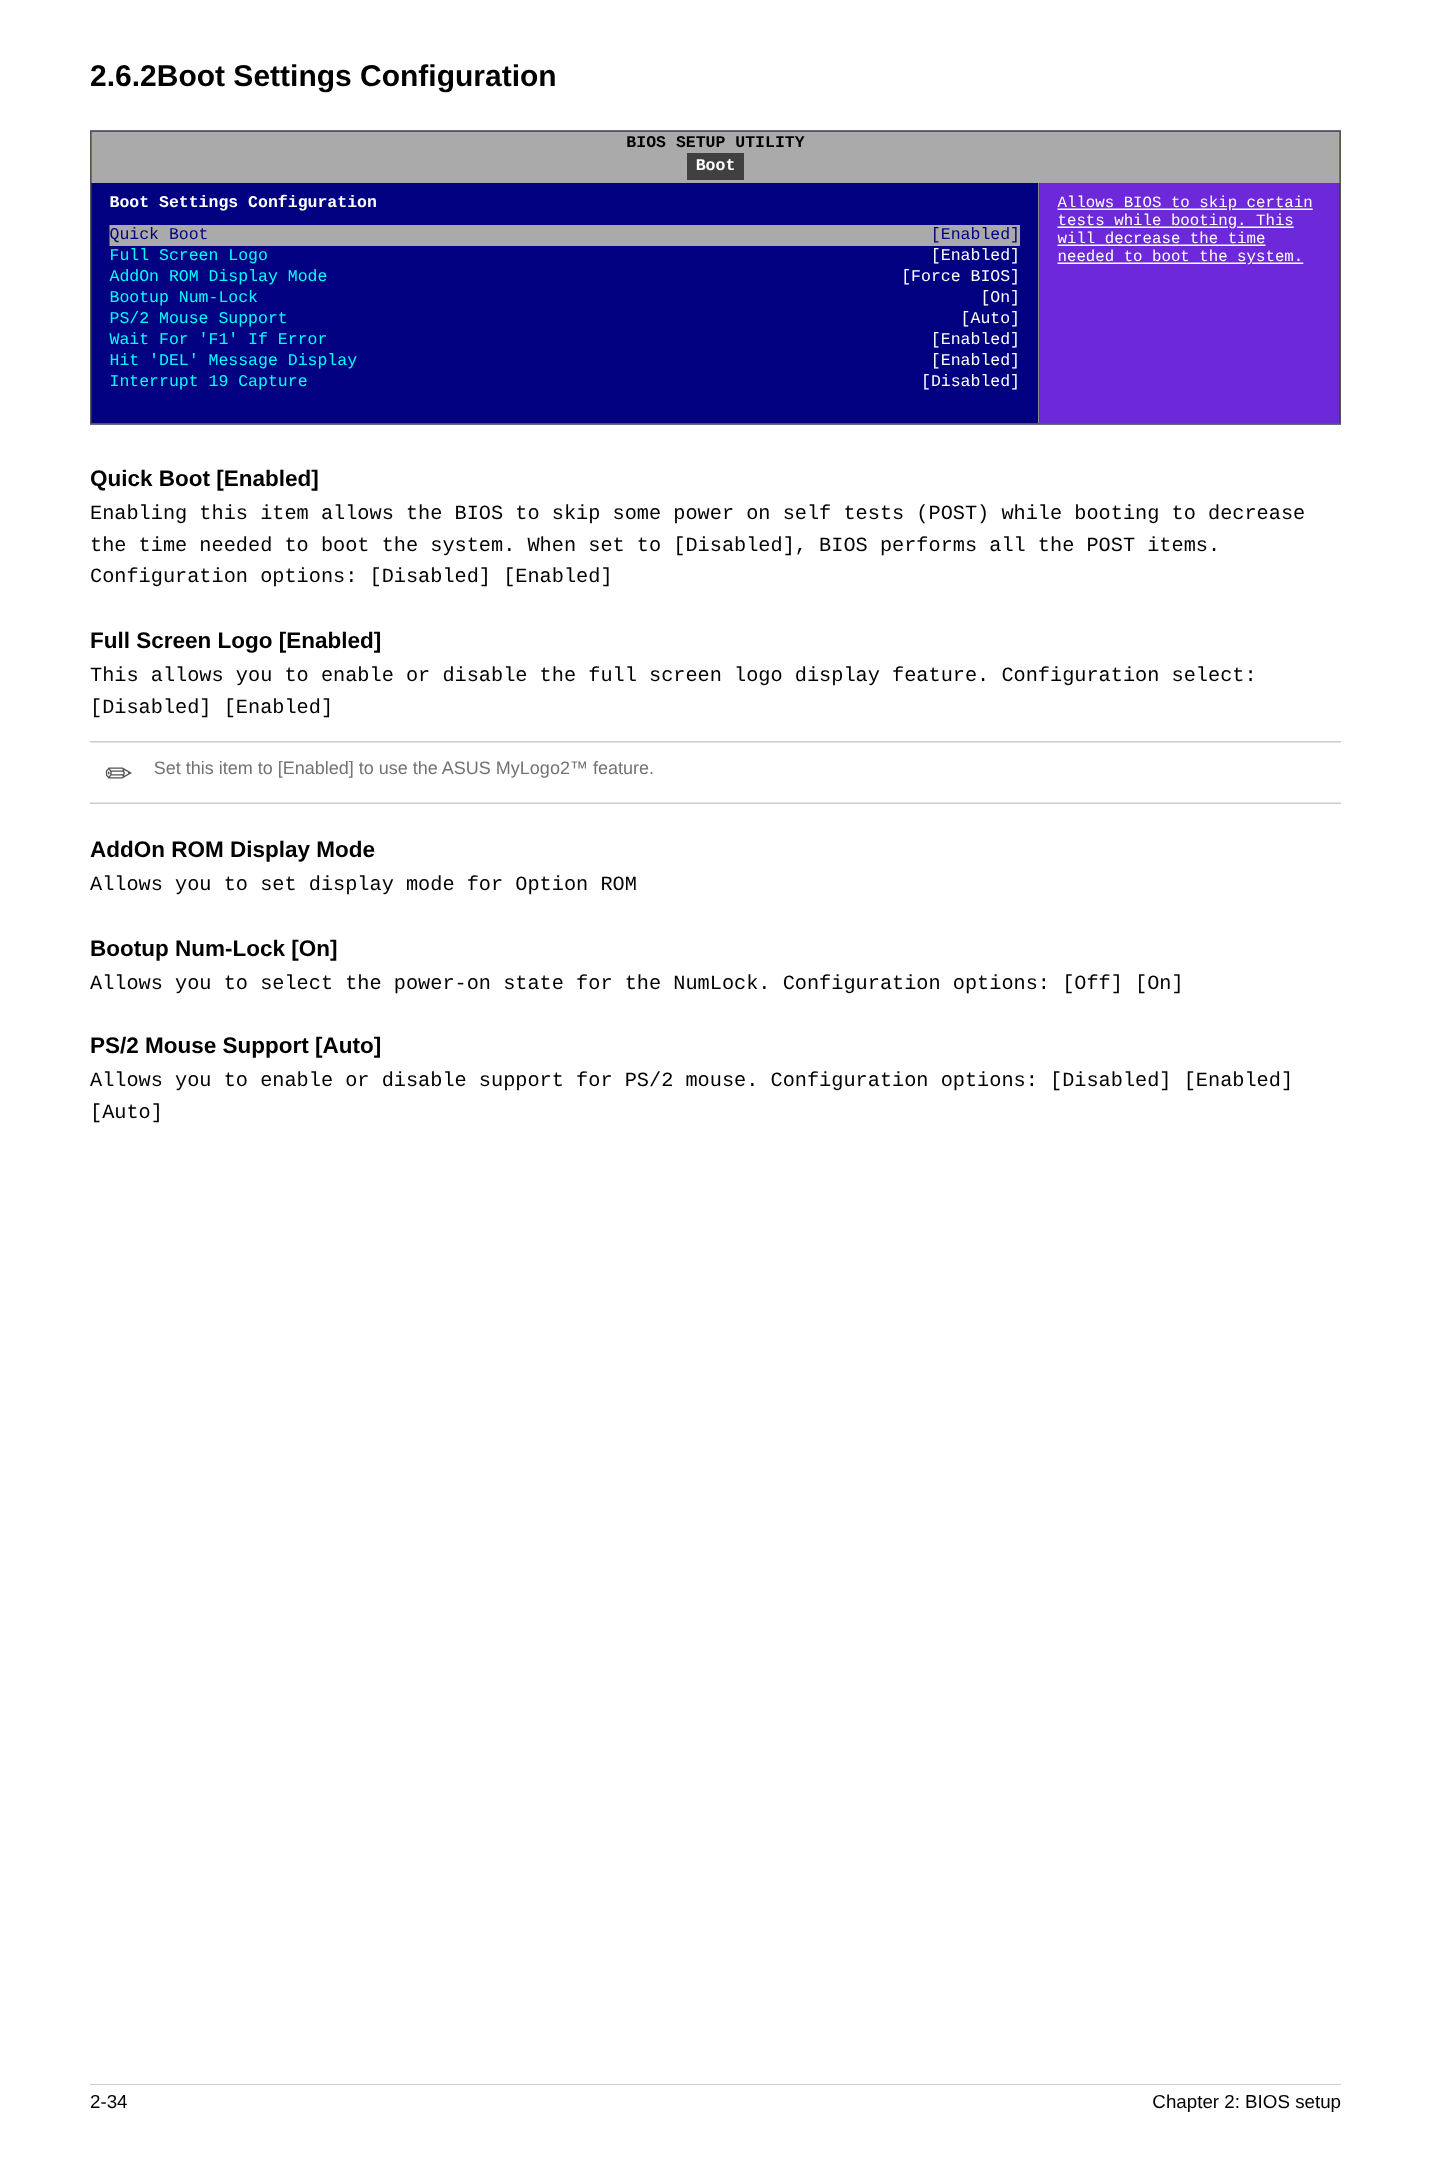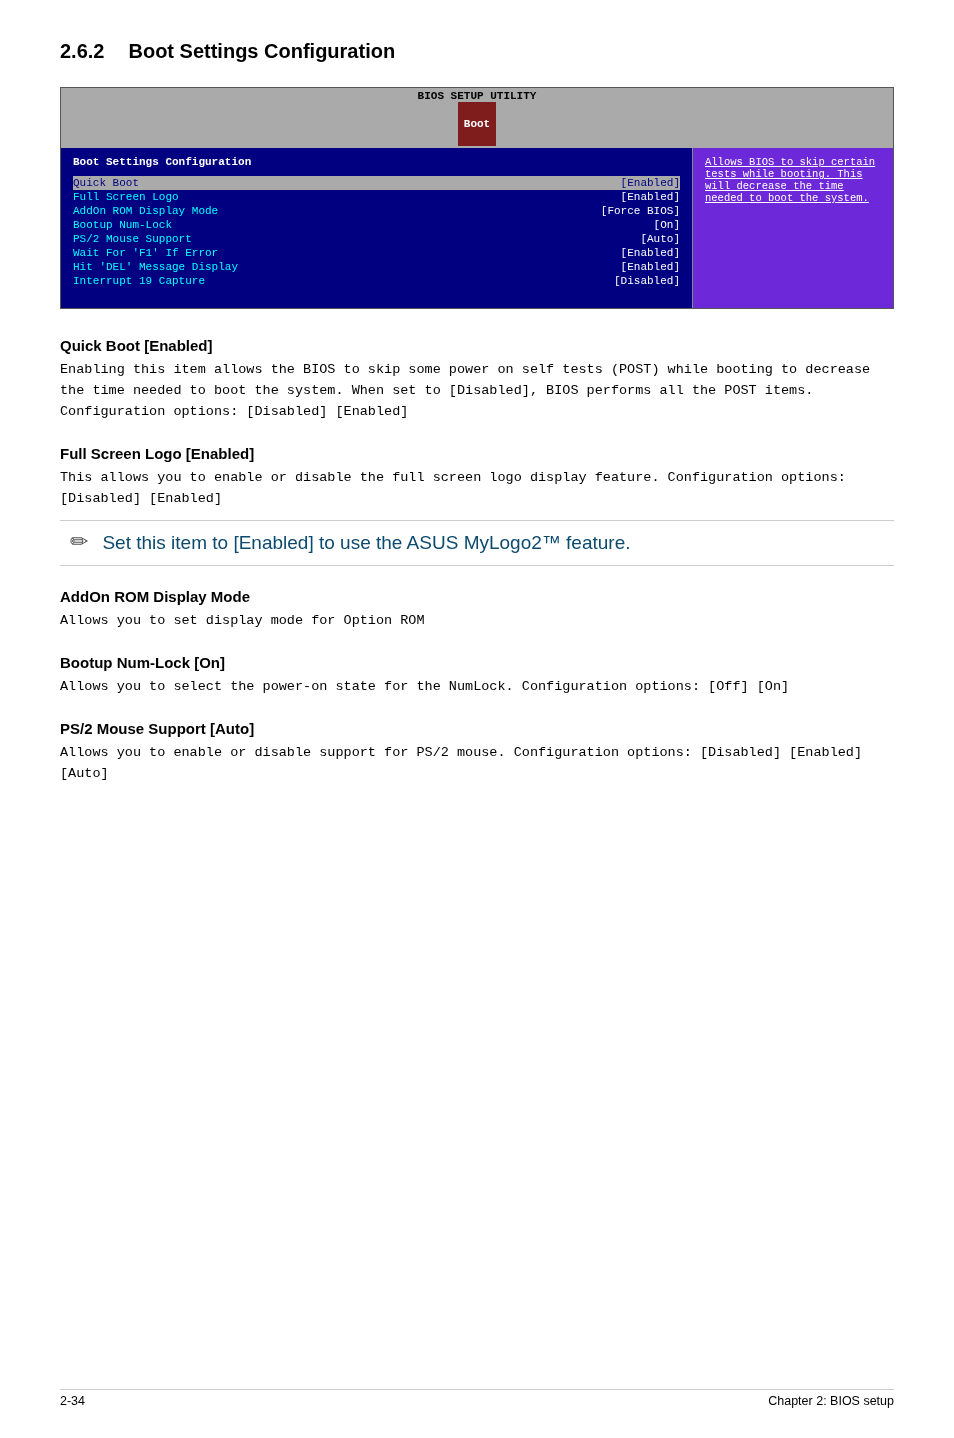"2.6.2" .section-heading .section-num { margin-right: 24px -> none }
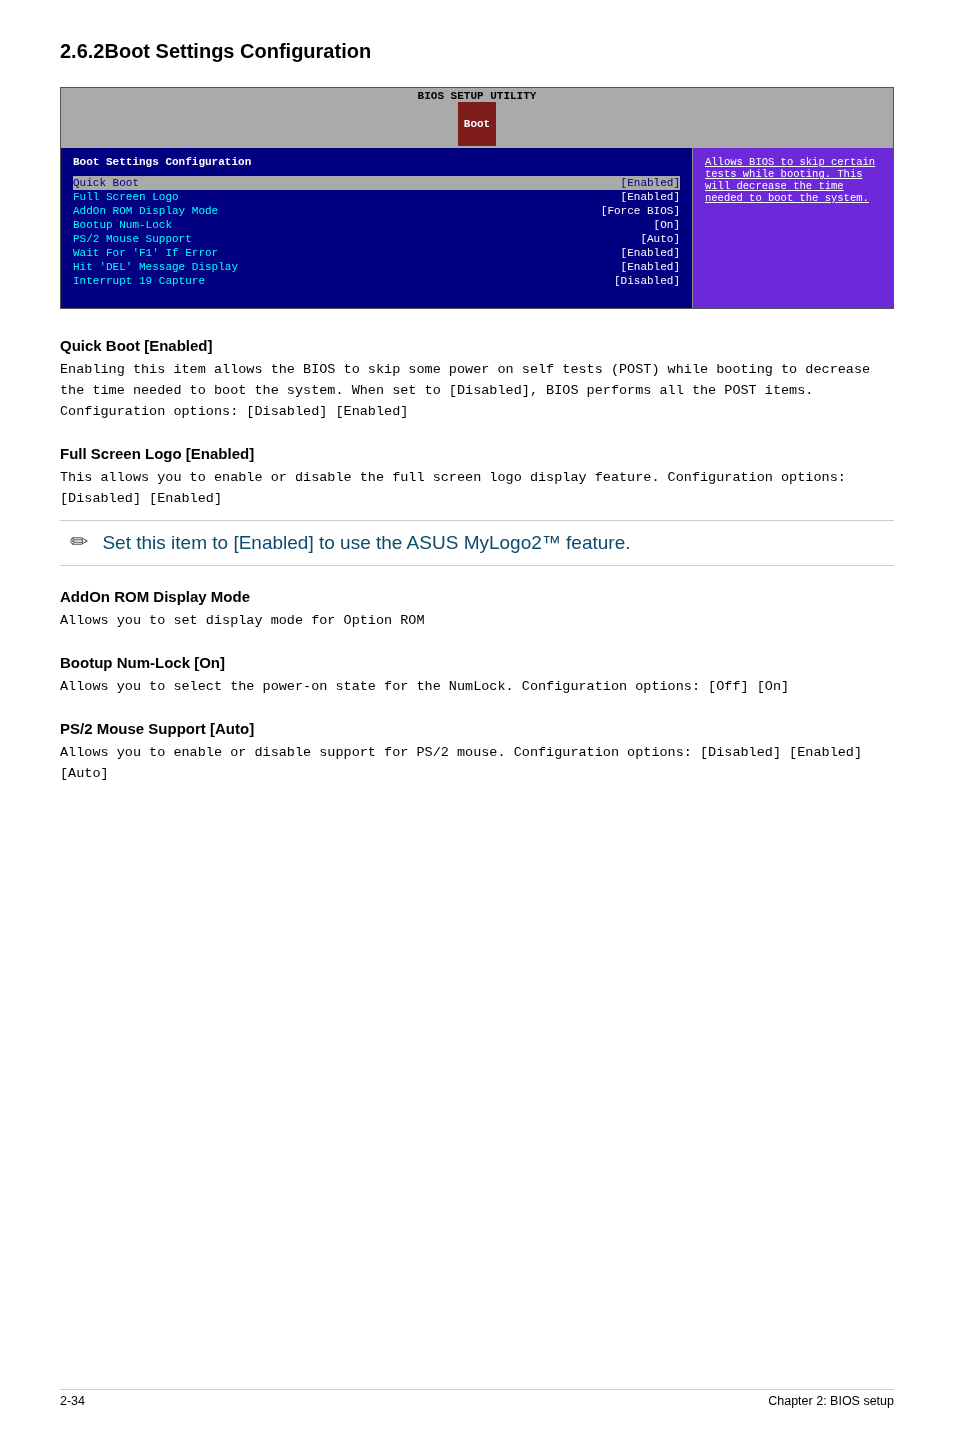"Boot" .bios-title-bar .bios-tab-active { background: #7f1d1d -> #404040; padding: 16px 6px -> 3px 6px }
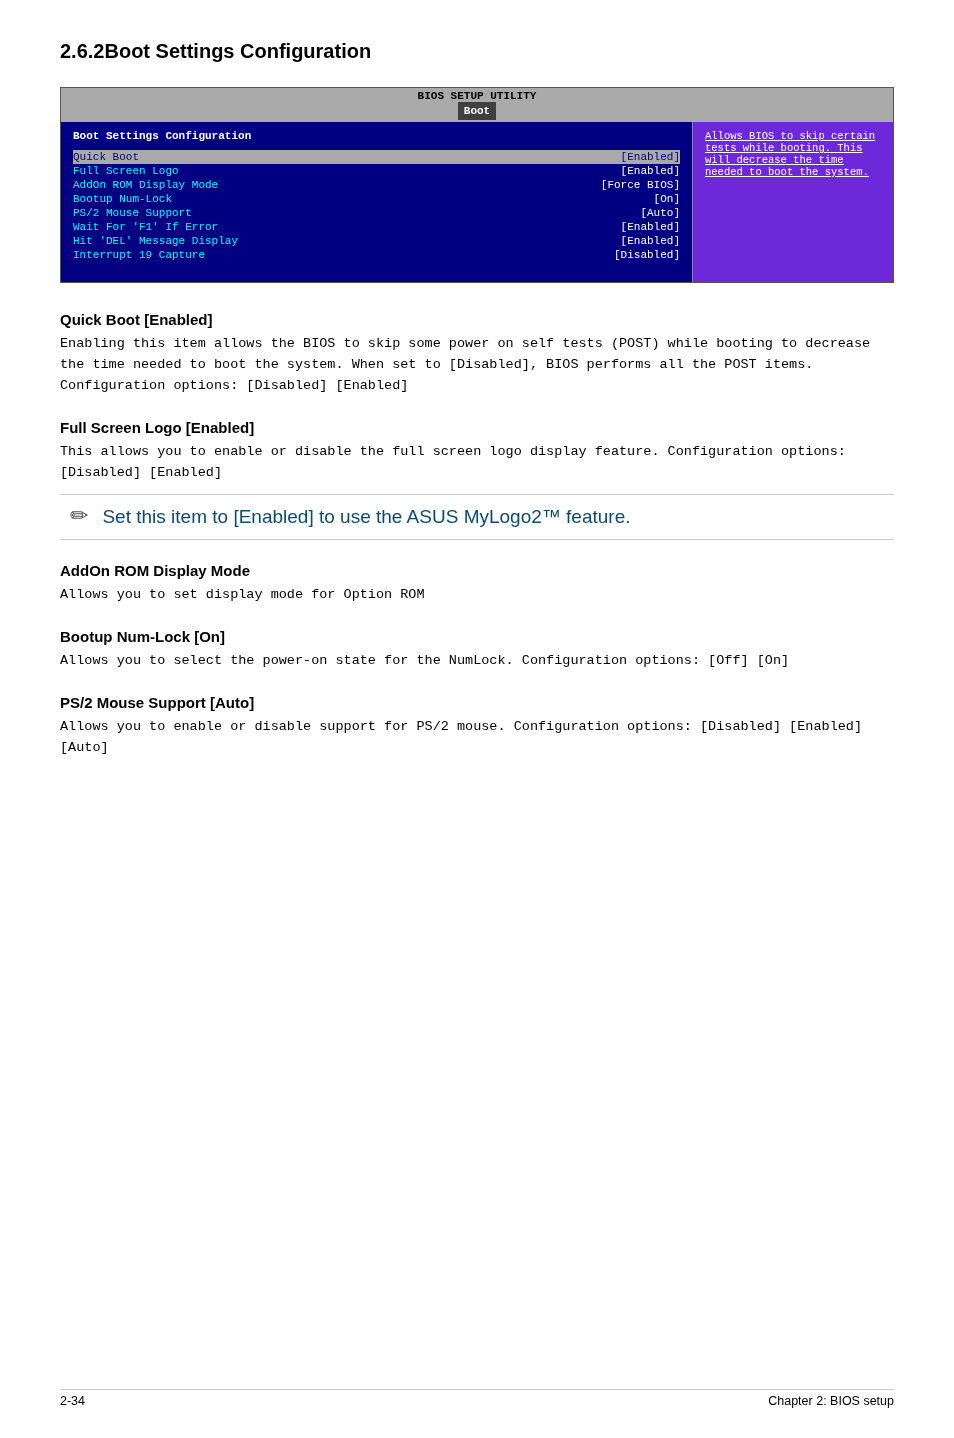"This allows you to enable" div.doc-section-body { text: options -> select }
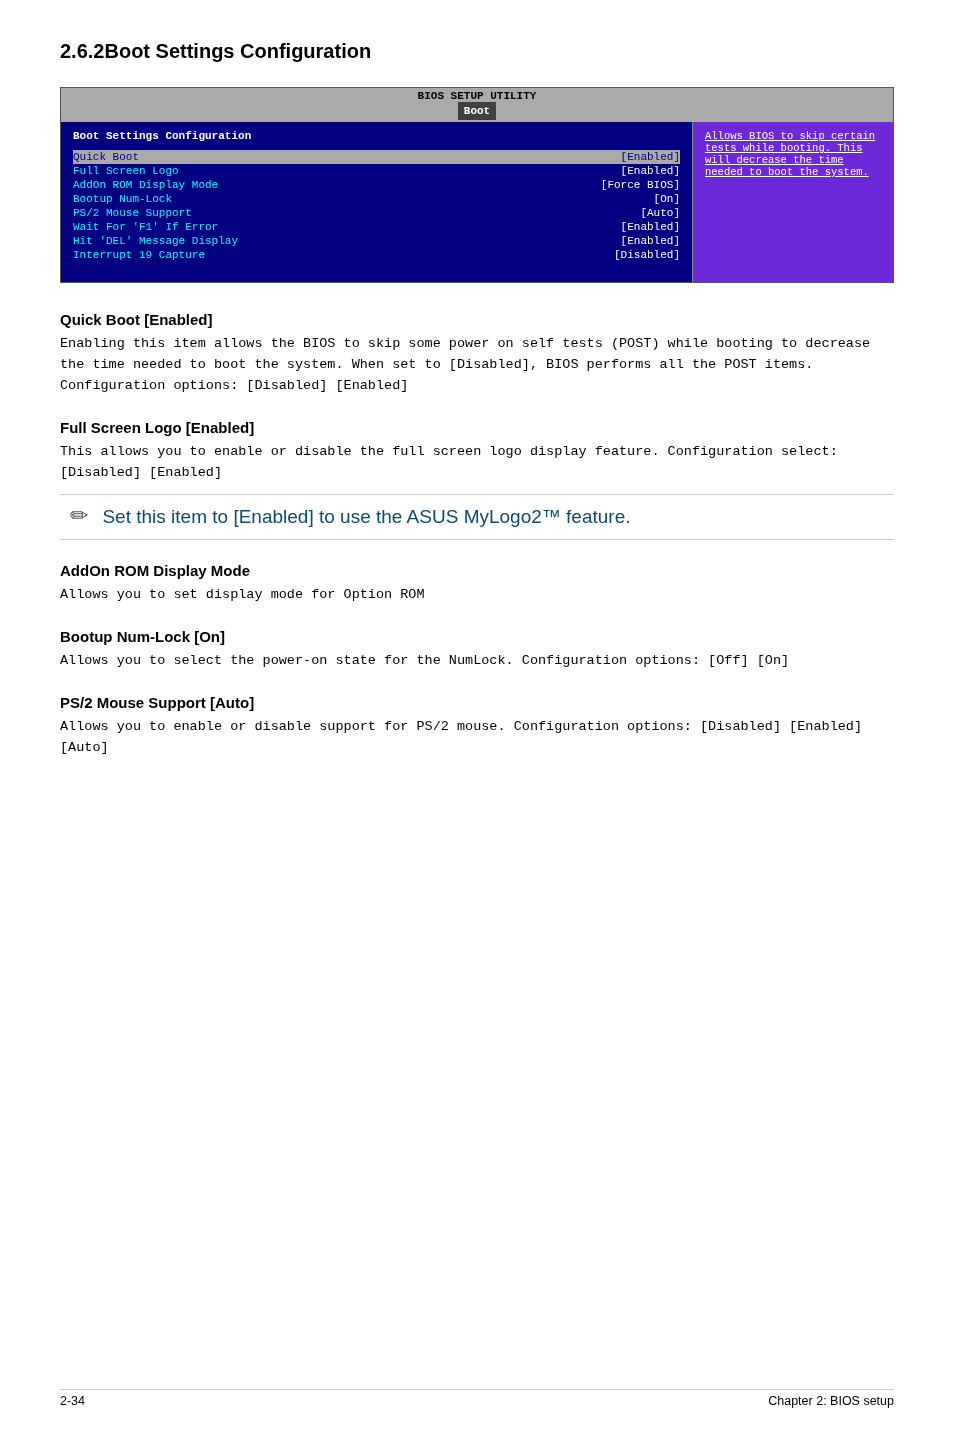"Set this item to [Enabled]" .note-text { color: #0c4a6e -> #737373; font-size: 19px -> 12px }
